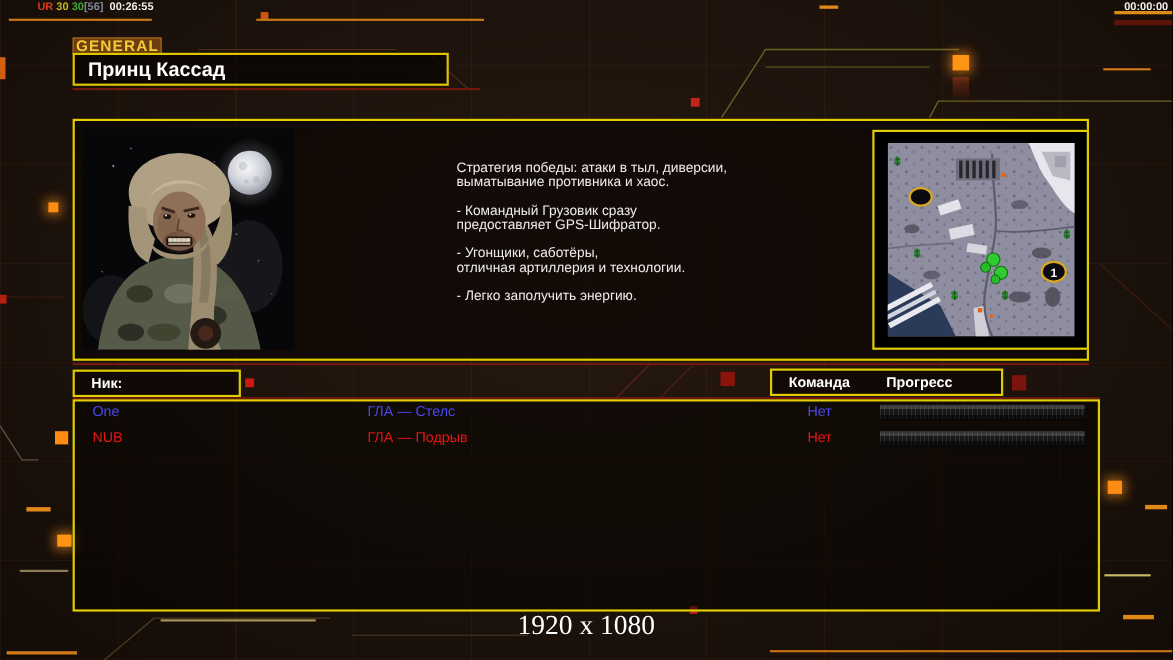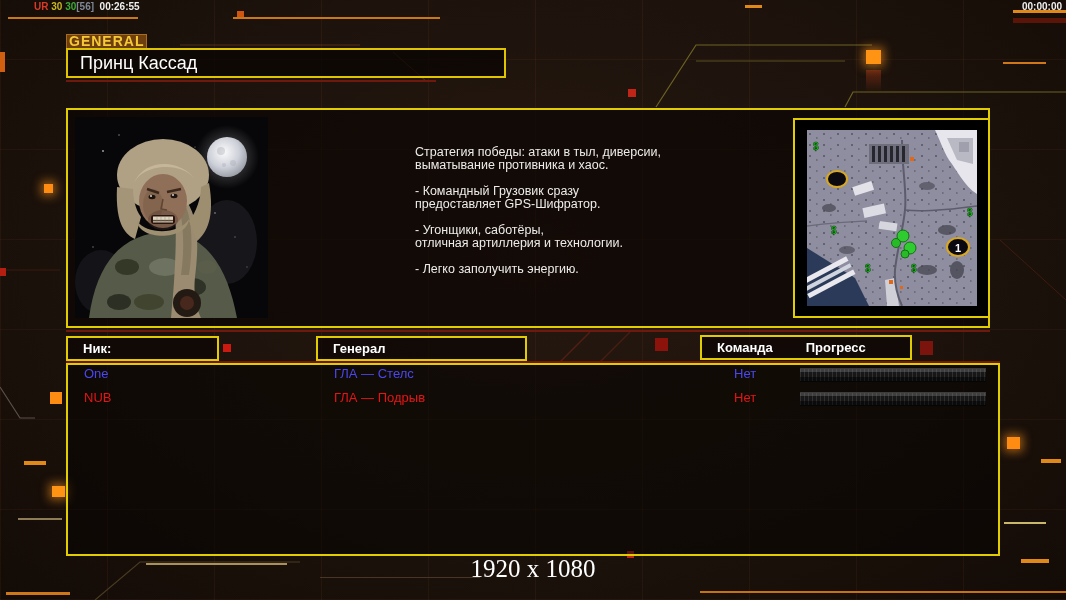"Принц Кассад" .title-box { font-weight: normal -> bold; width: 440px -> 342px }
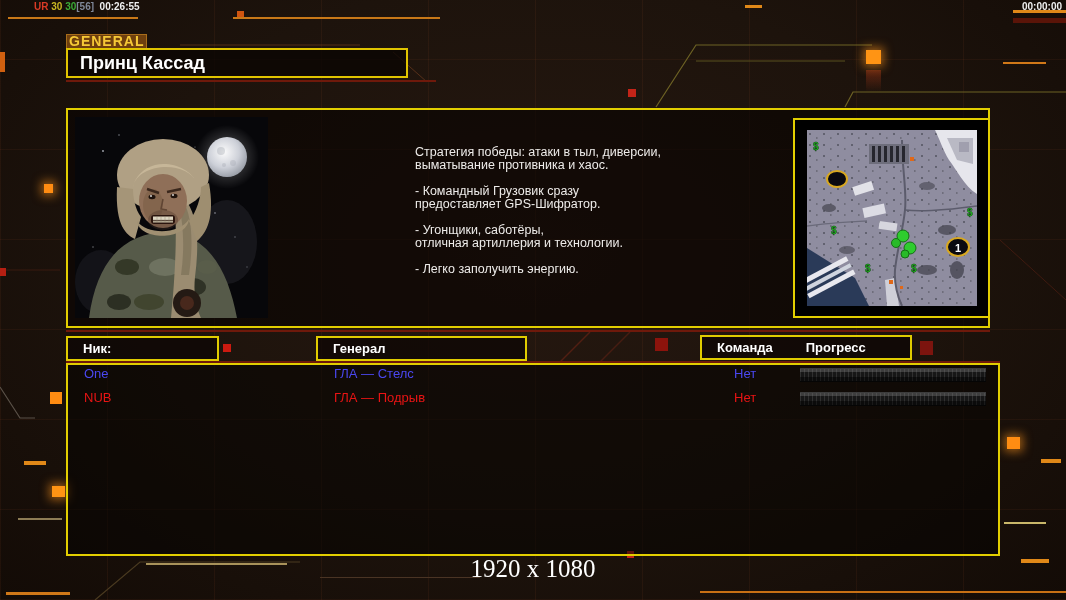"Генерал" div.hdr { html: <div> <span>Генерал</span> </div> -> none }
